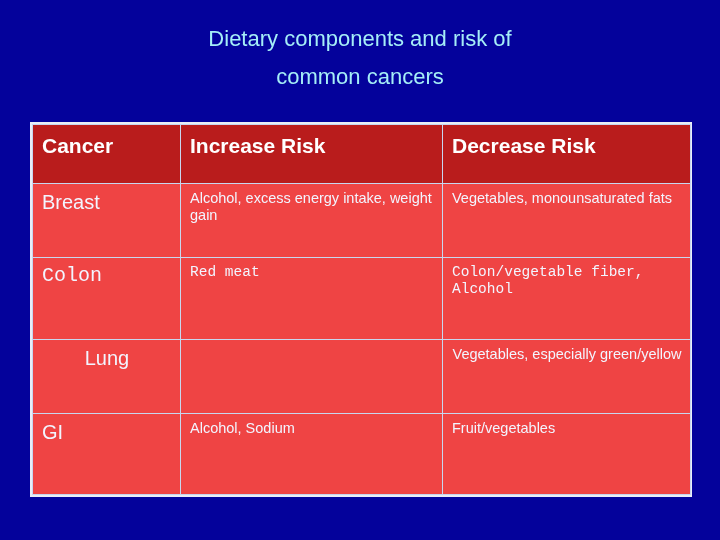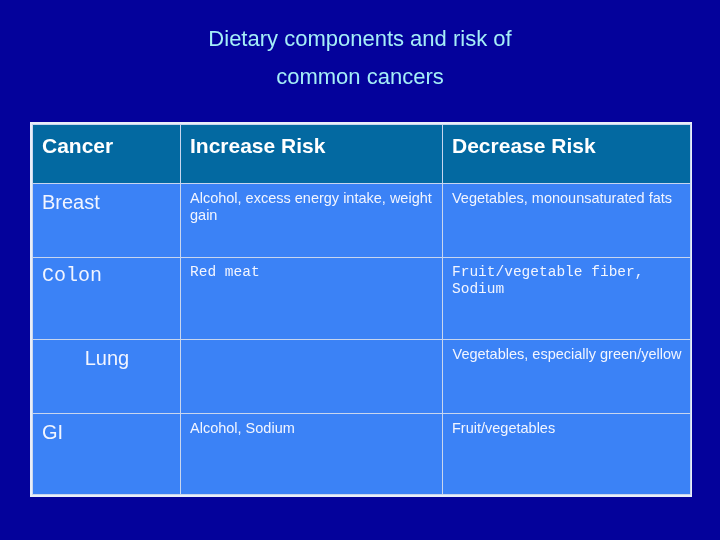"Cancer" table.risk-table thead th { background: #0369a1 -> #b91c1c }
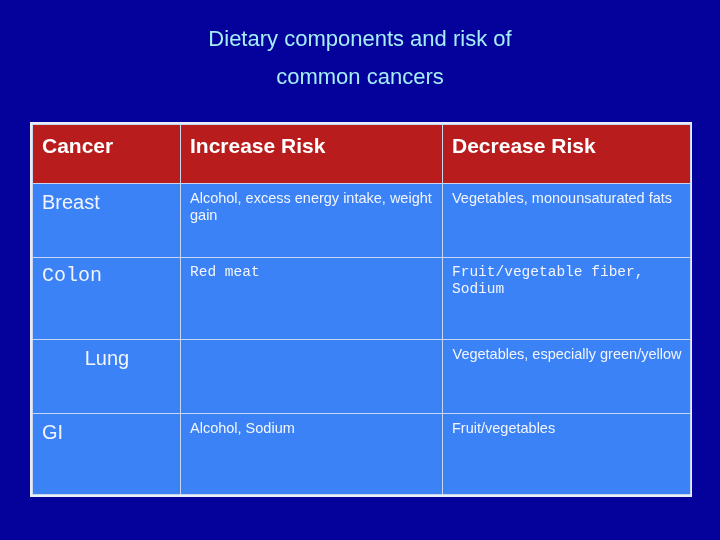"Breast" table.risk-table tbody td { background: #3b82f6 -> #ef4444 }
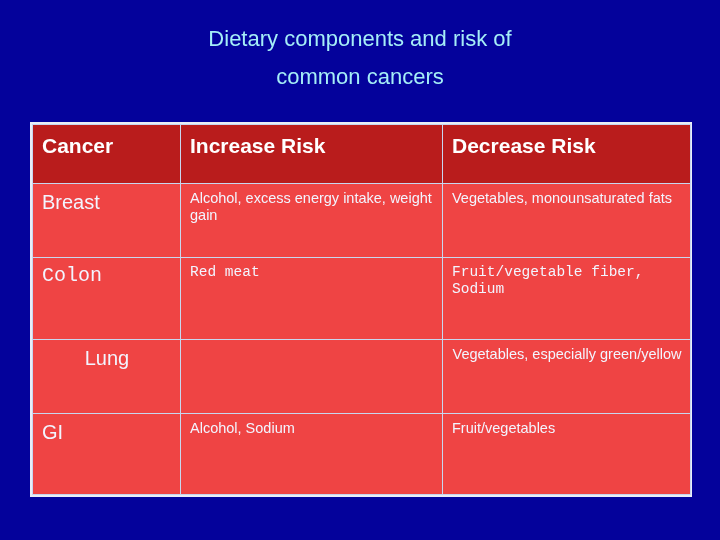"Fruit/vegetable fiber, Sodium" td.risk-cell { text: Fruit/vegetable fiber, Sodium -> Colon/vegetable fiber, Alcohol }
